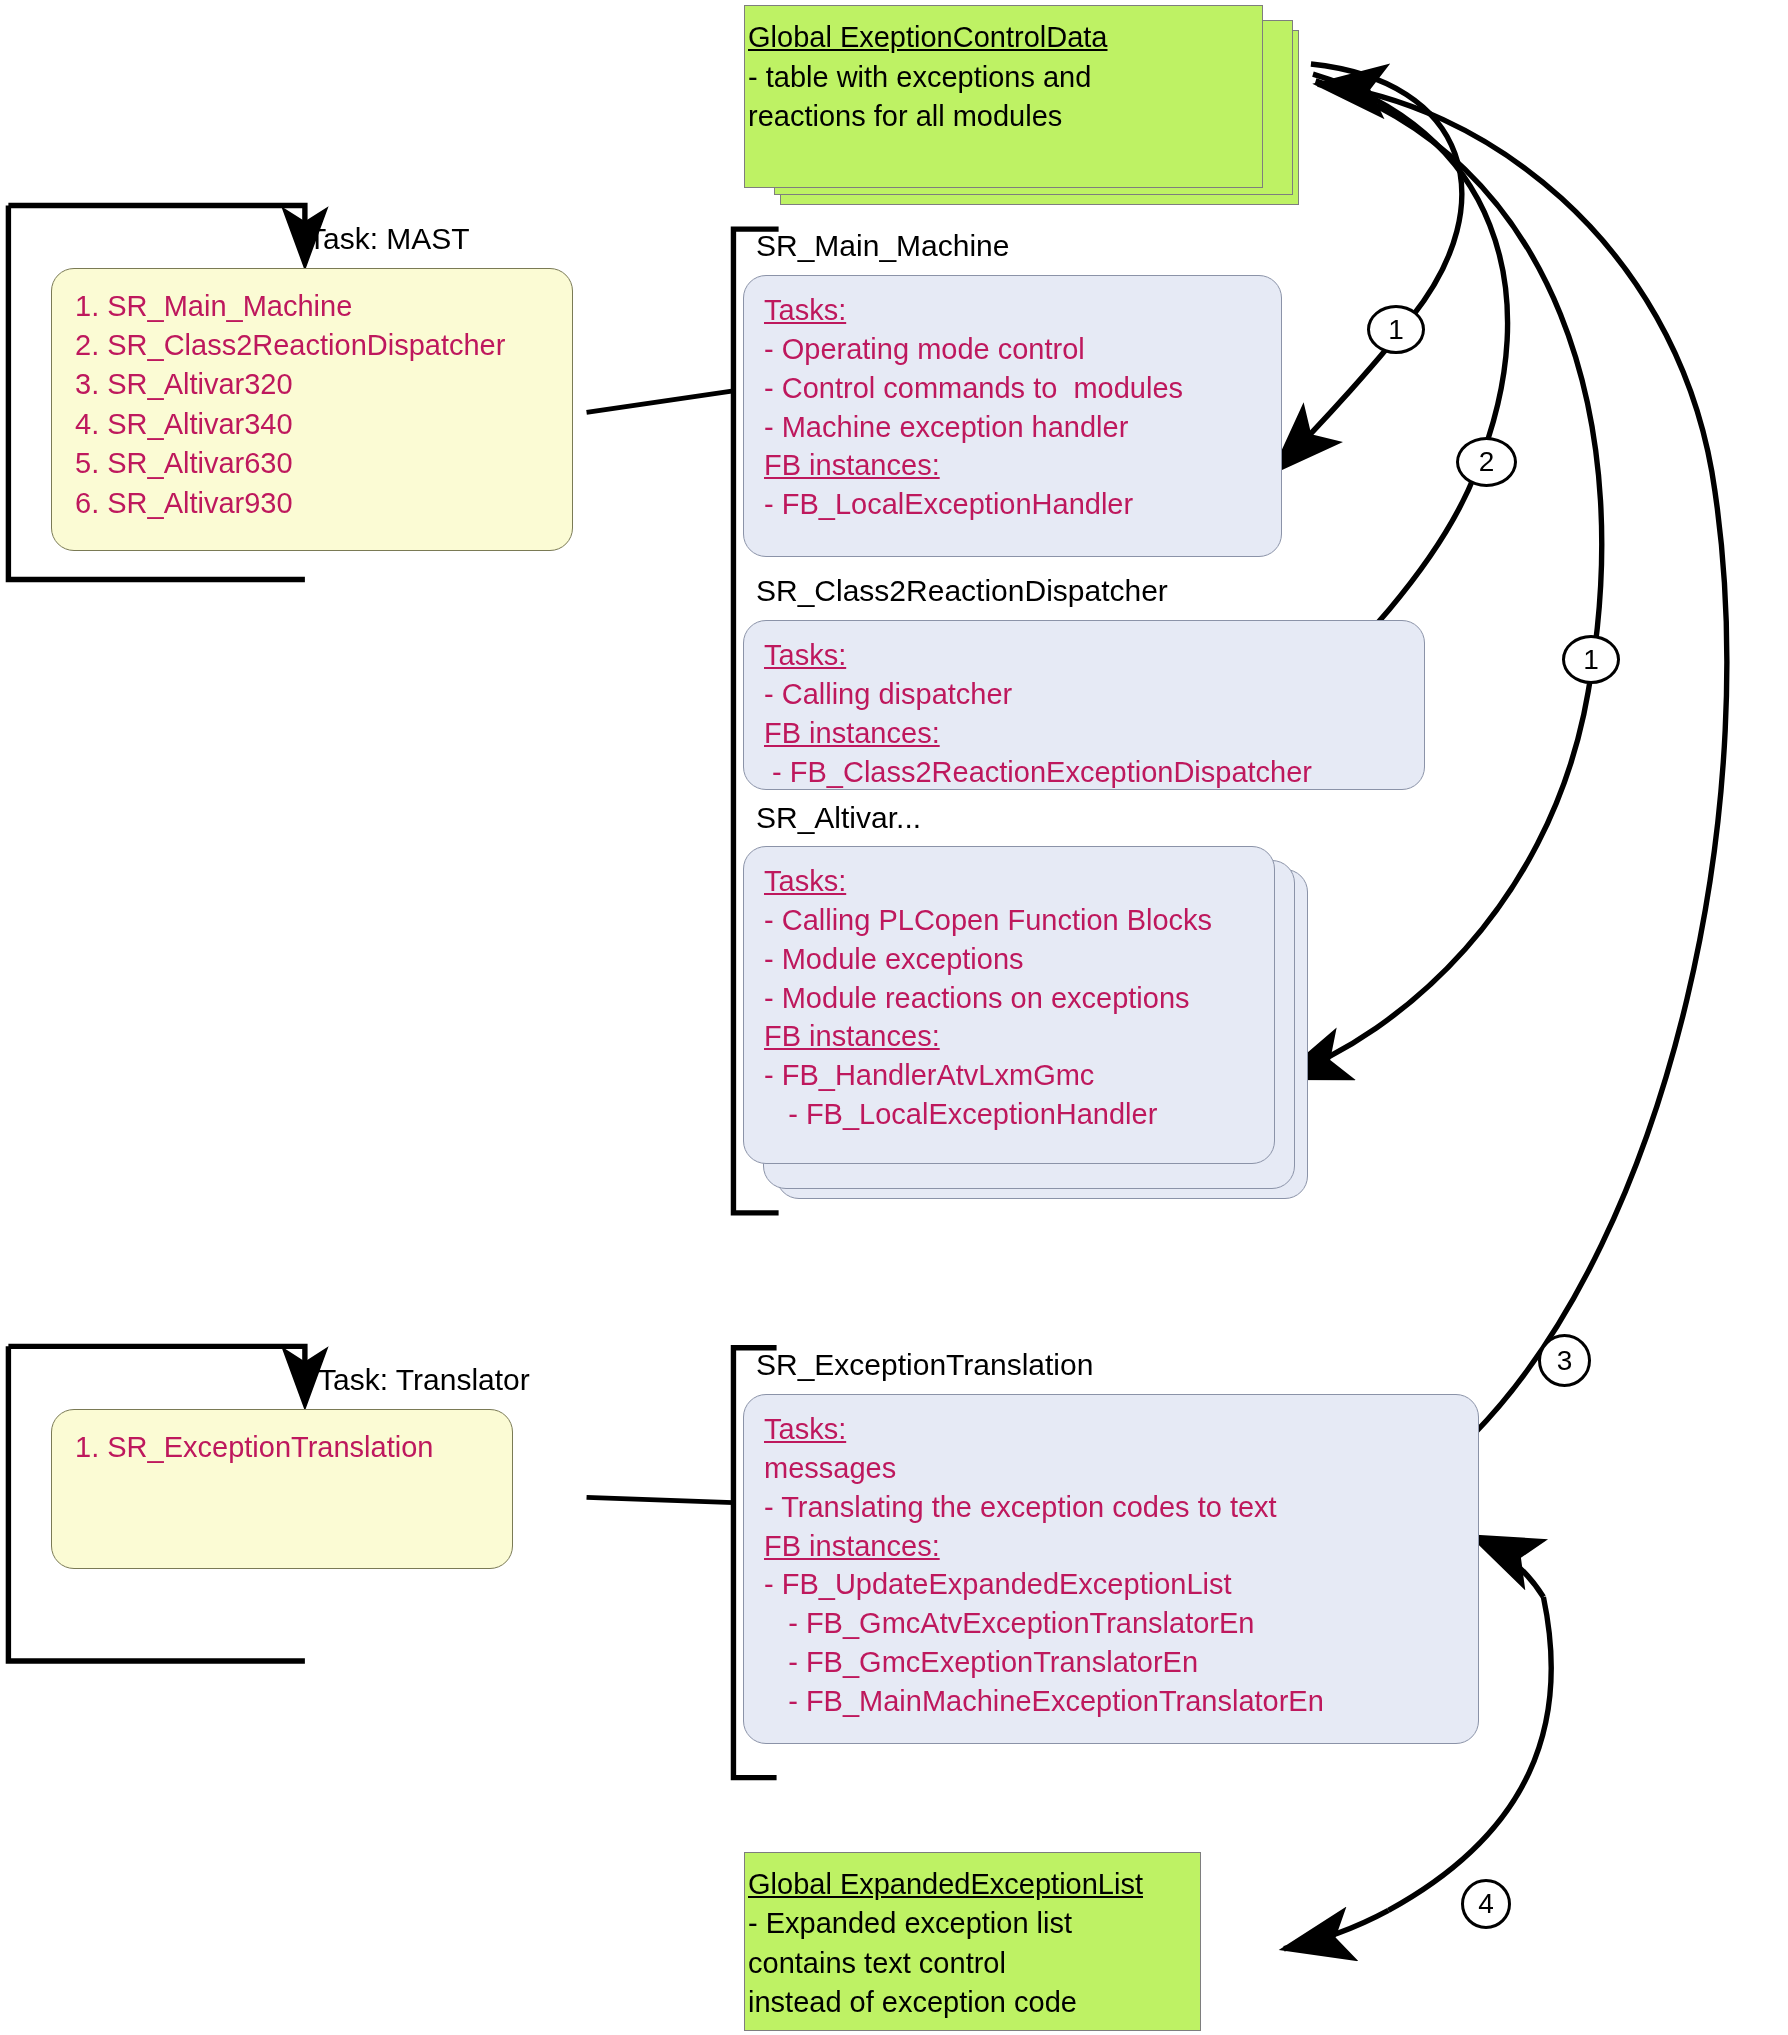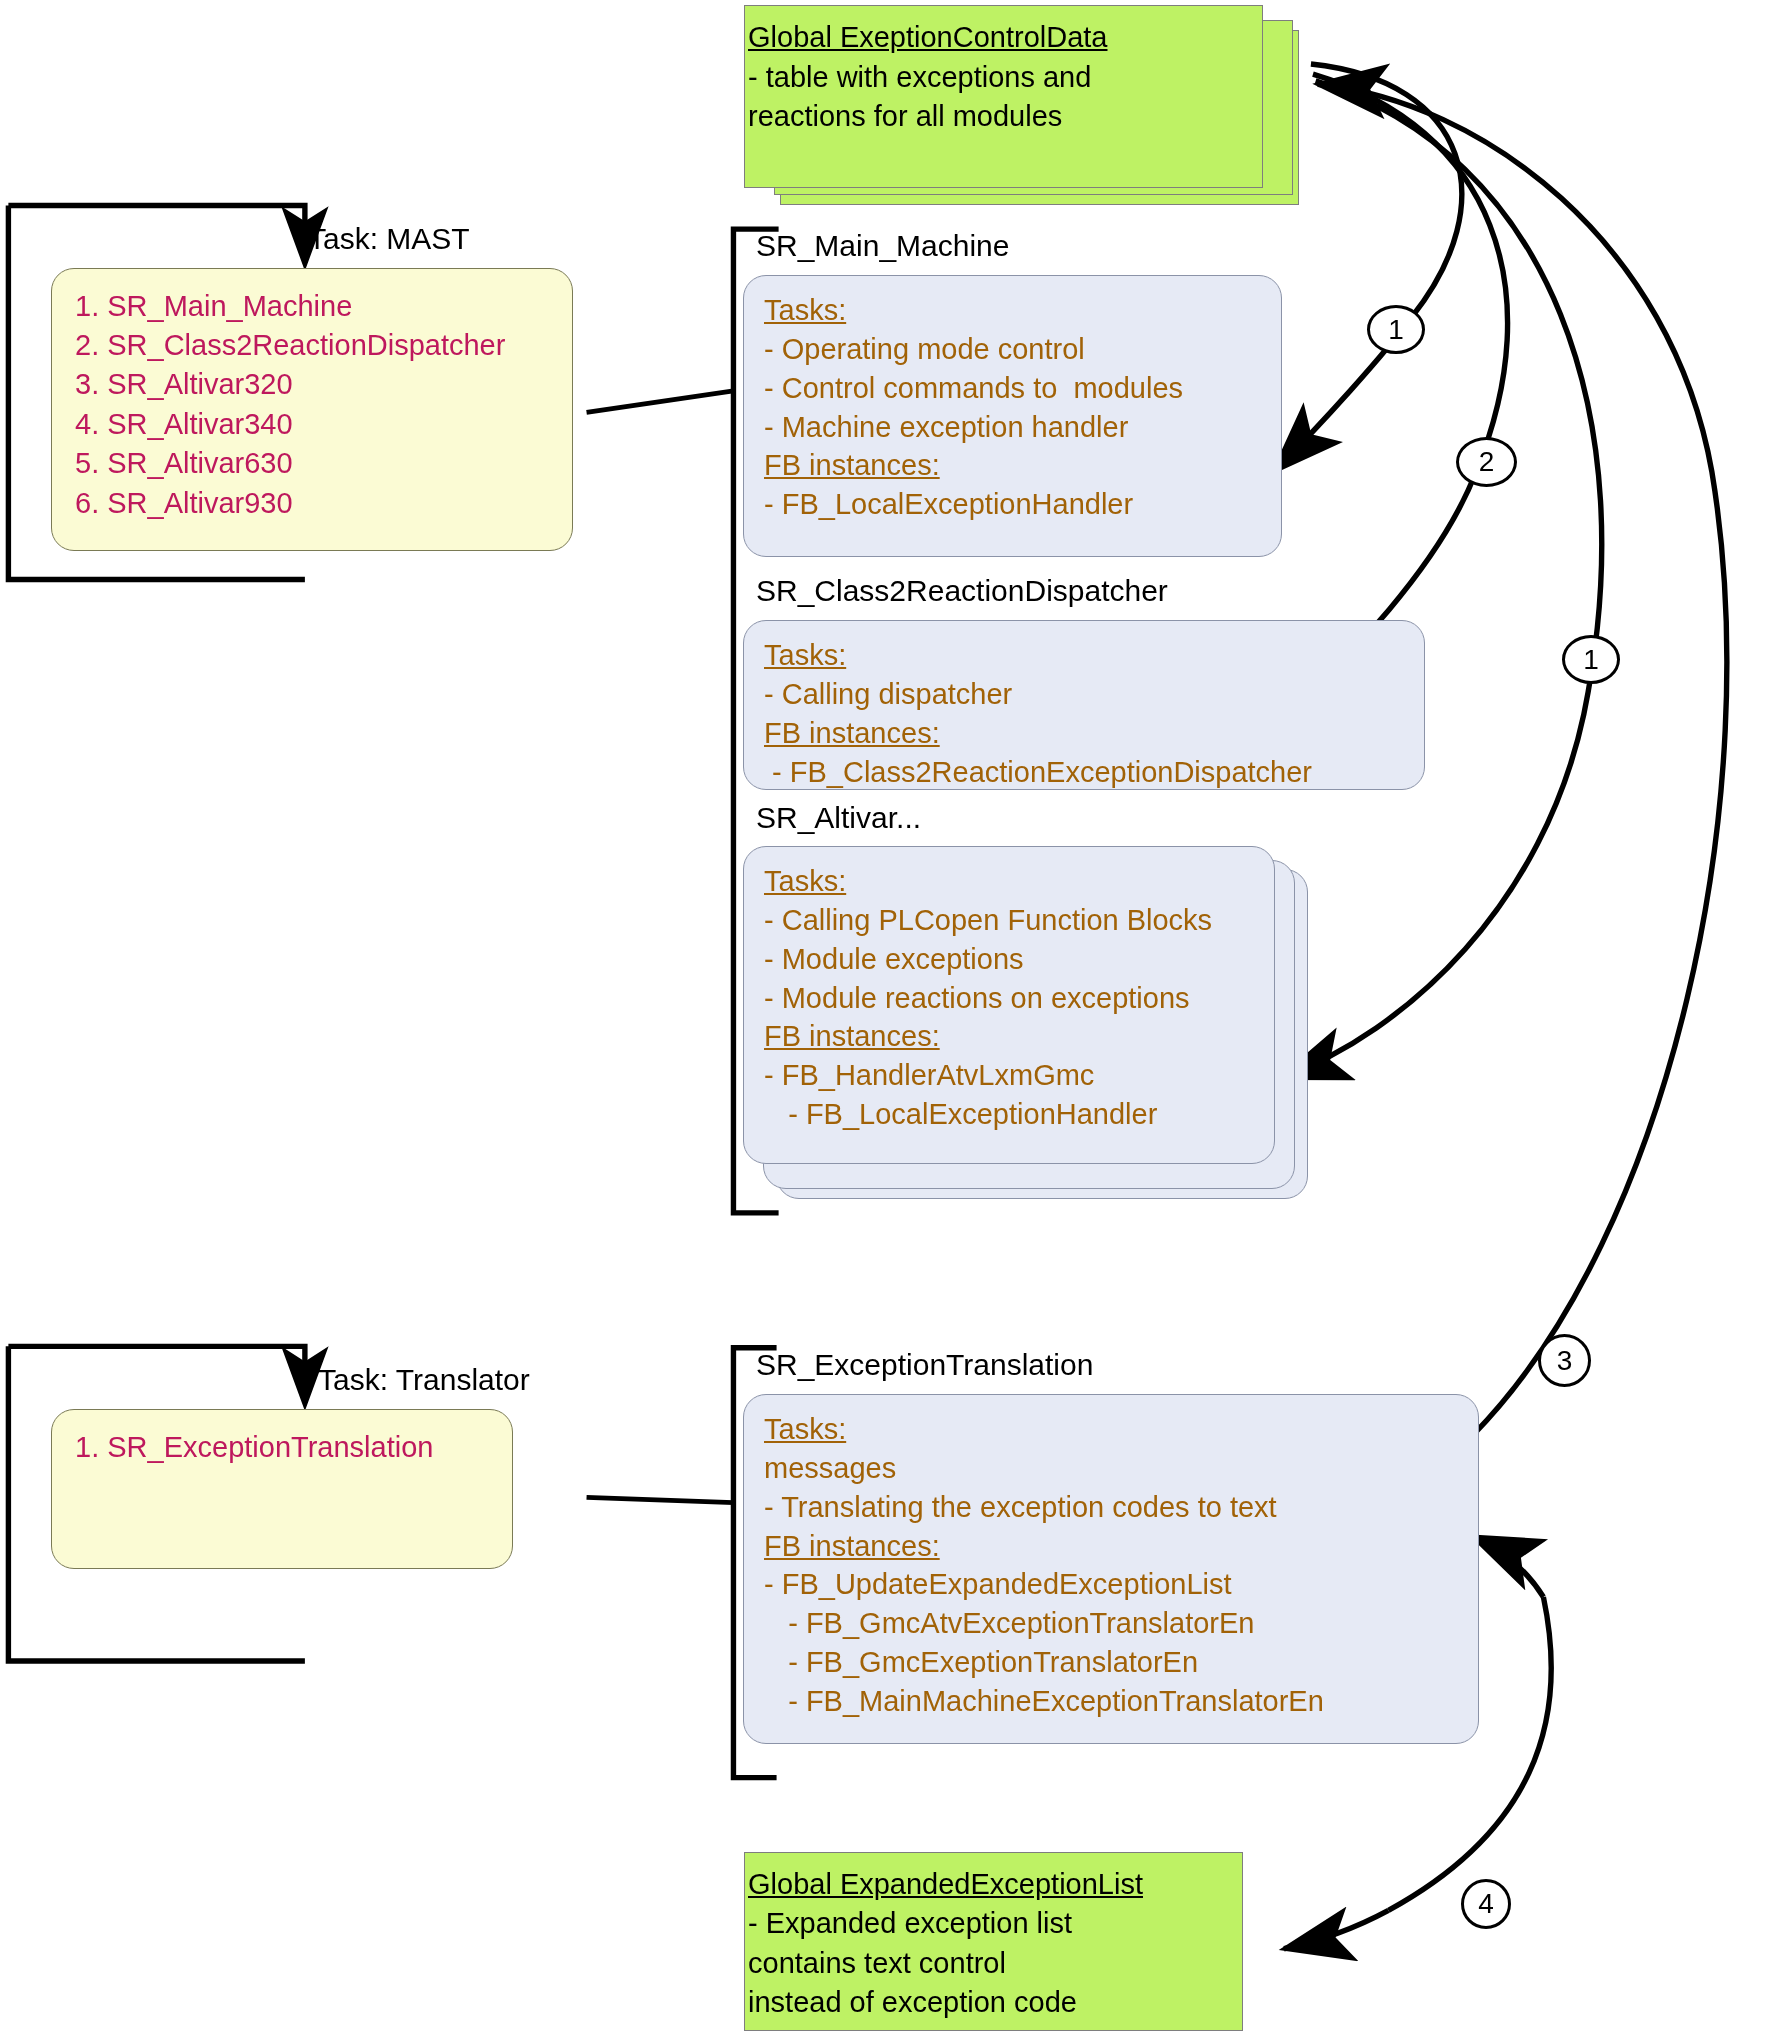"Tasks:" .blue-box .line { color: #a16207 -> #be185d }
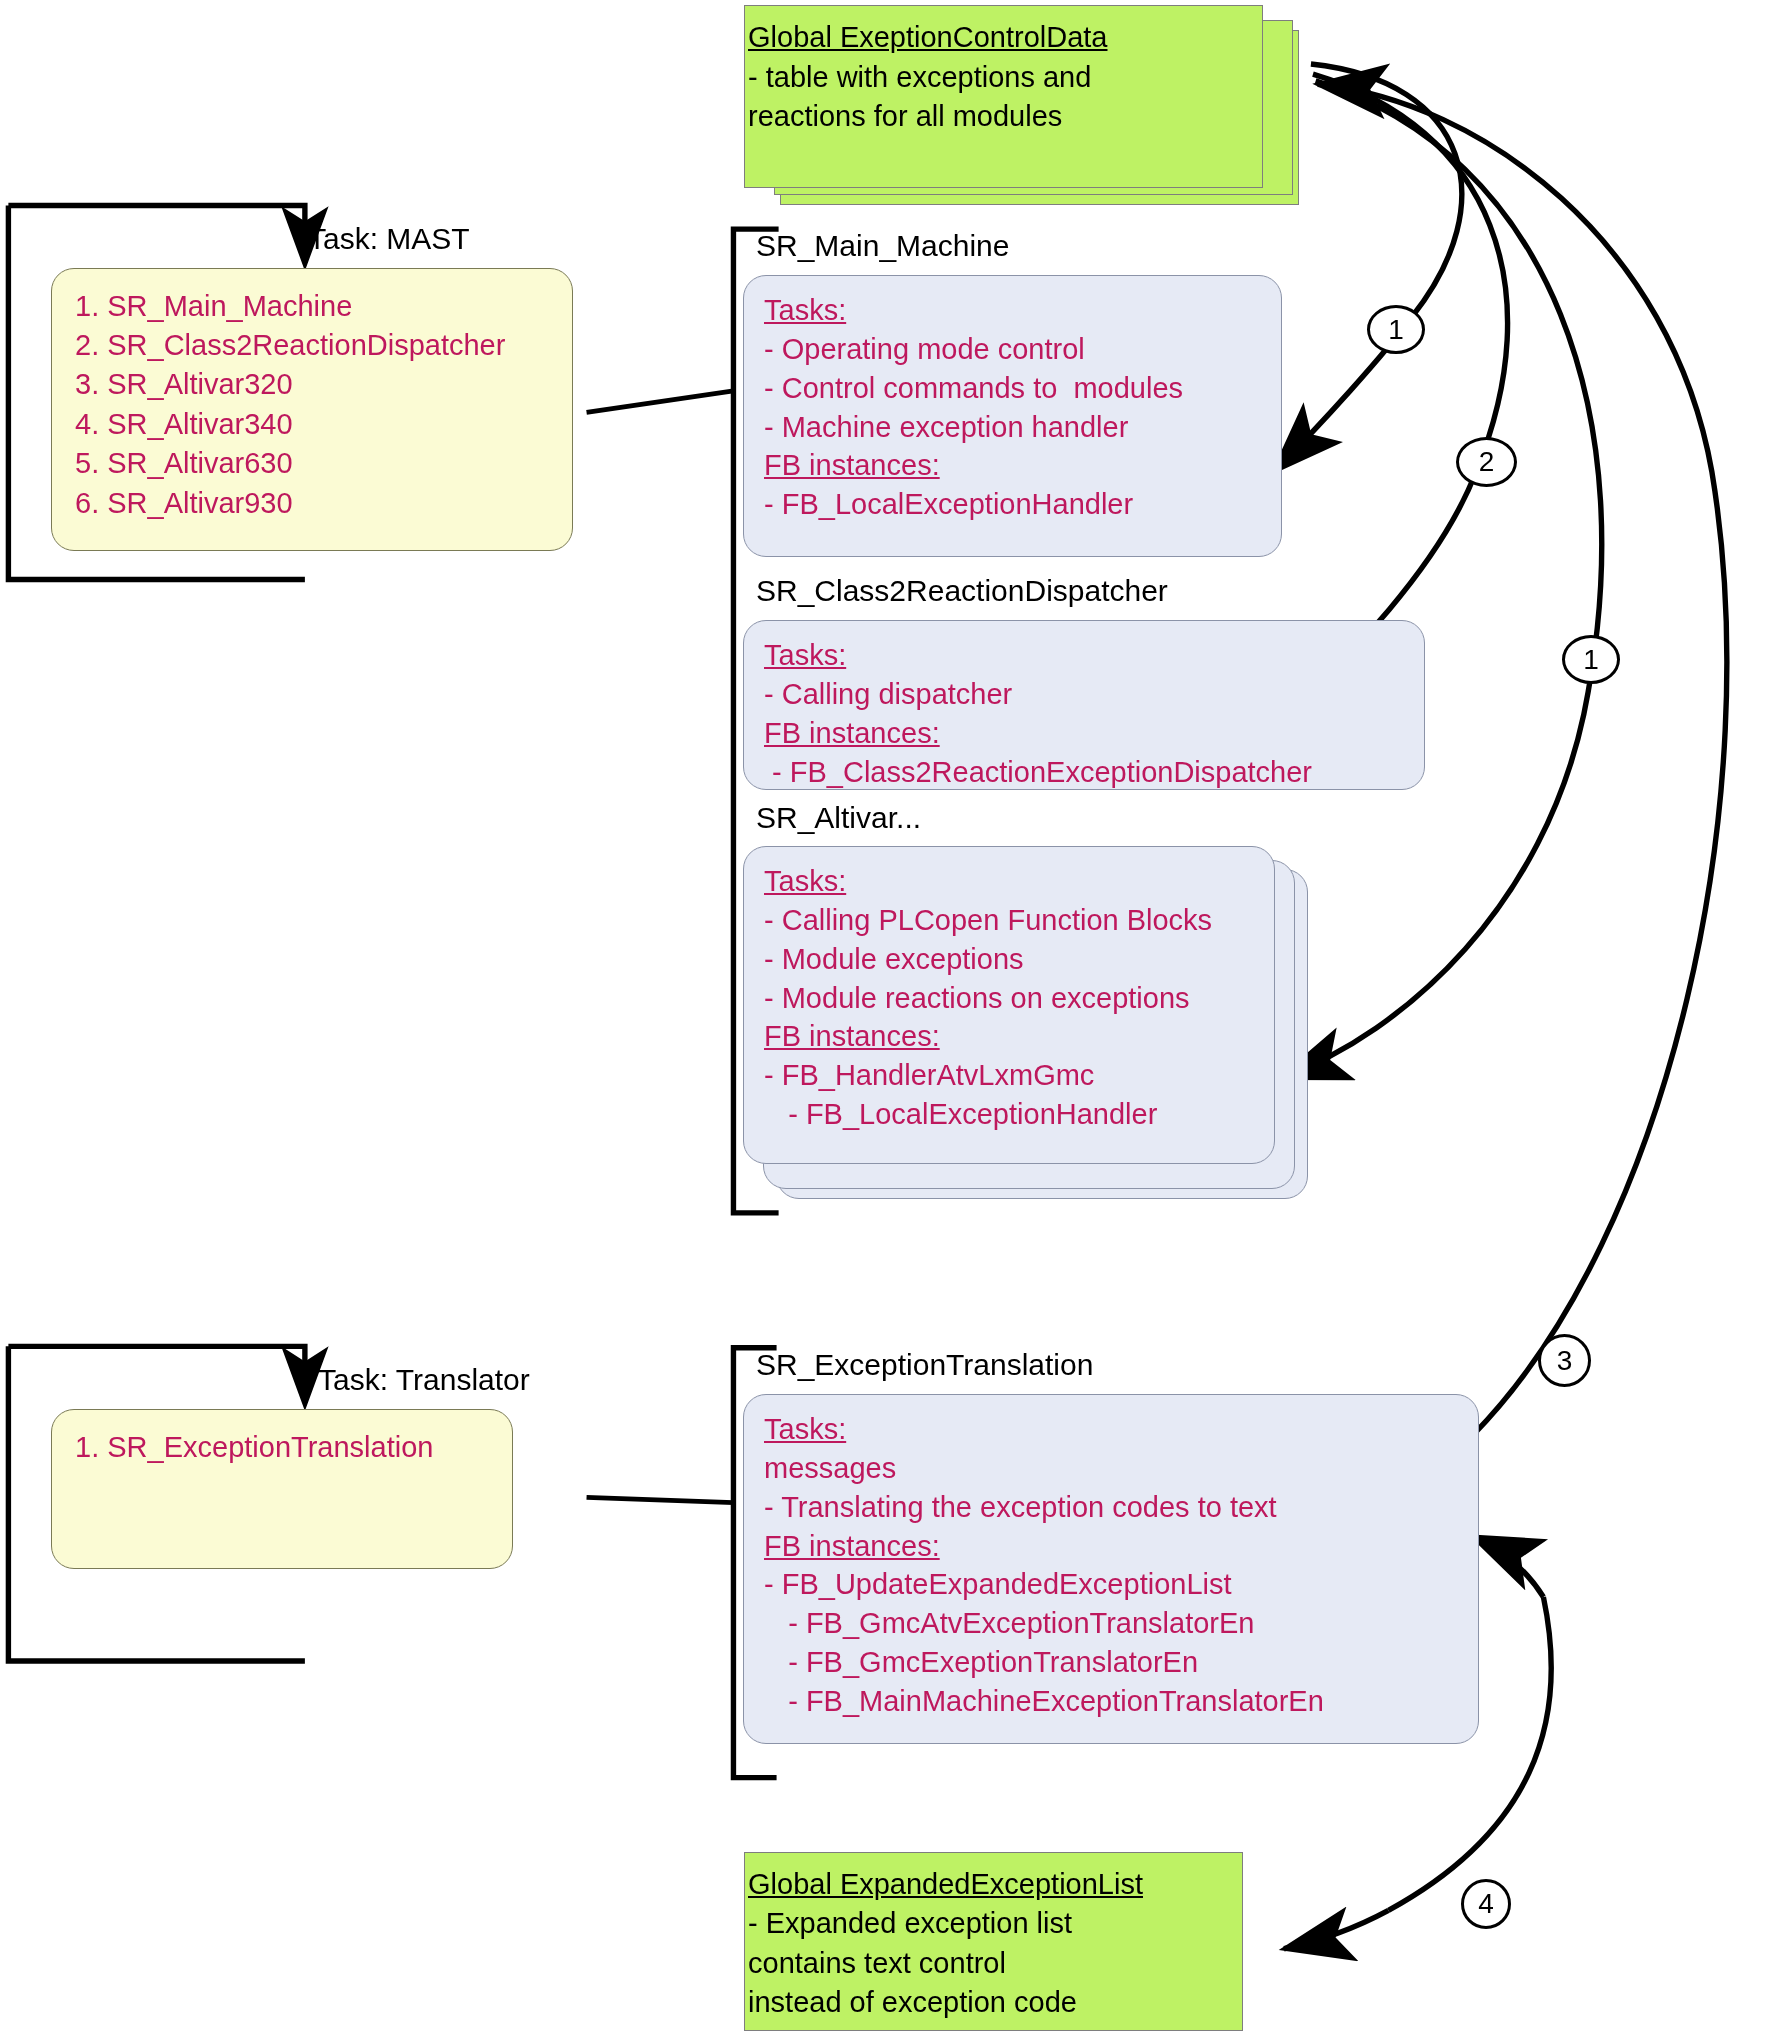"Global ExpandedExceptionList" div.node { width: 499px -> 457px }
